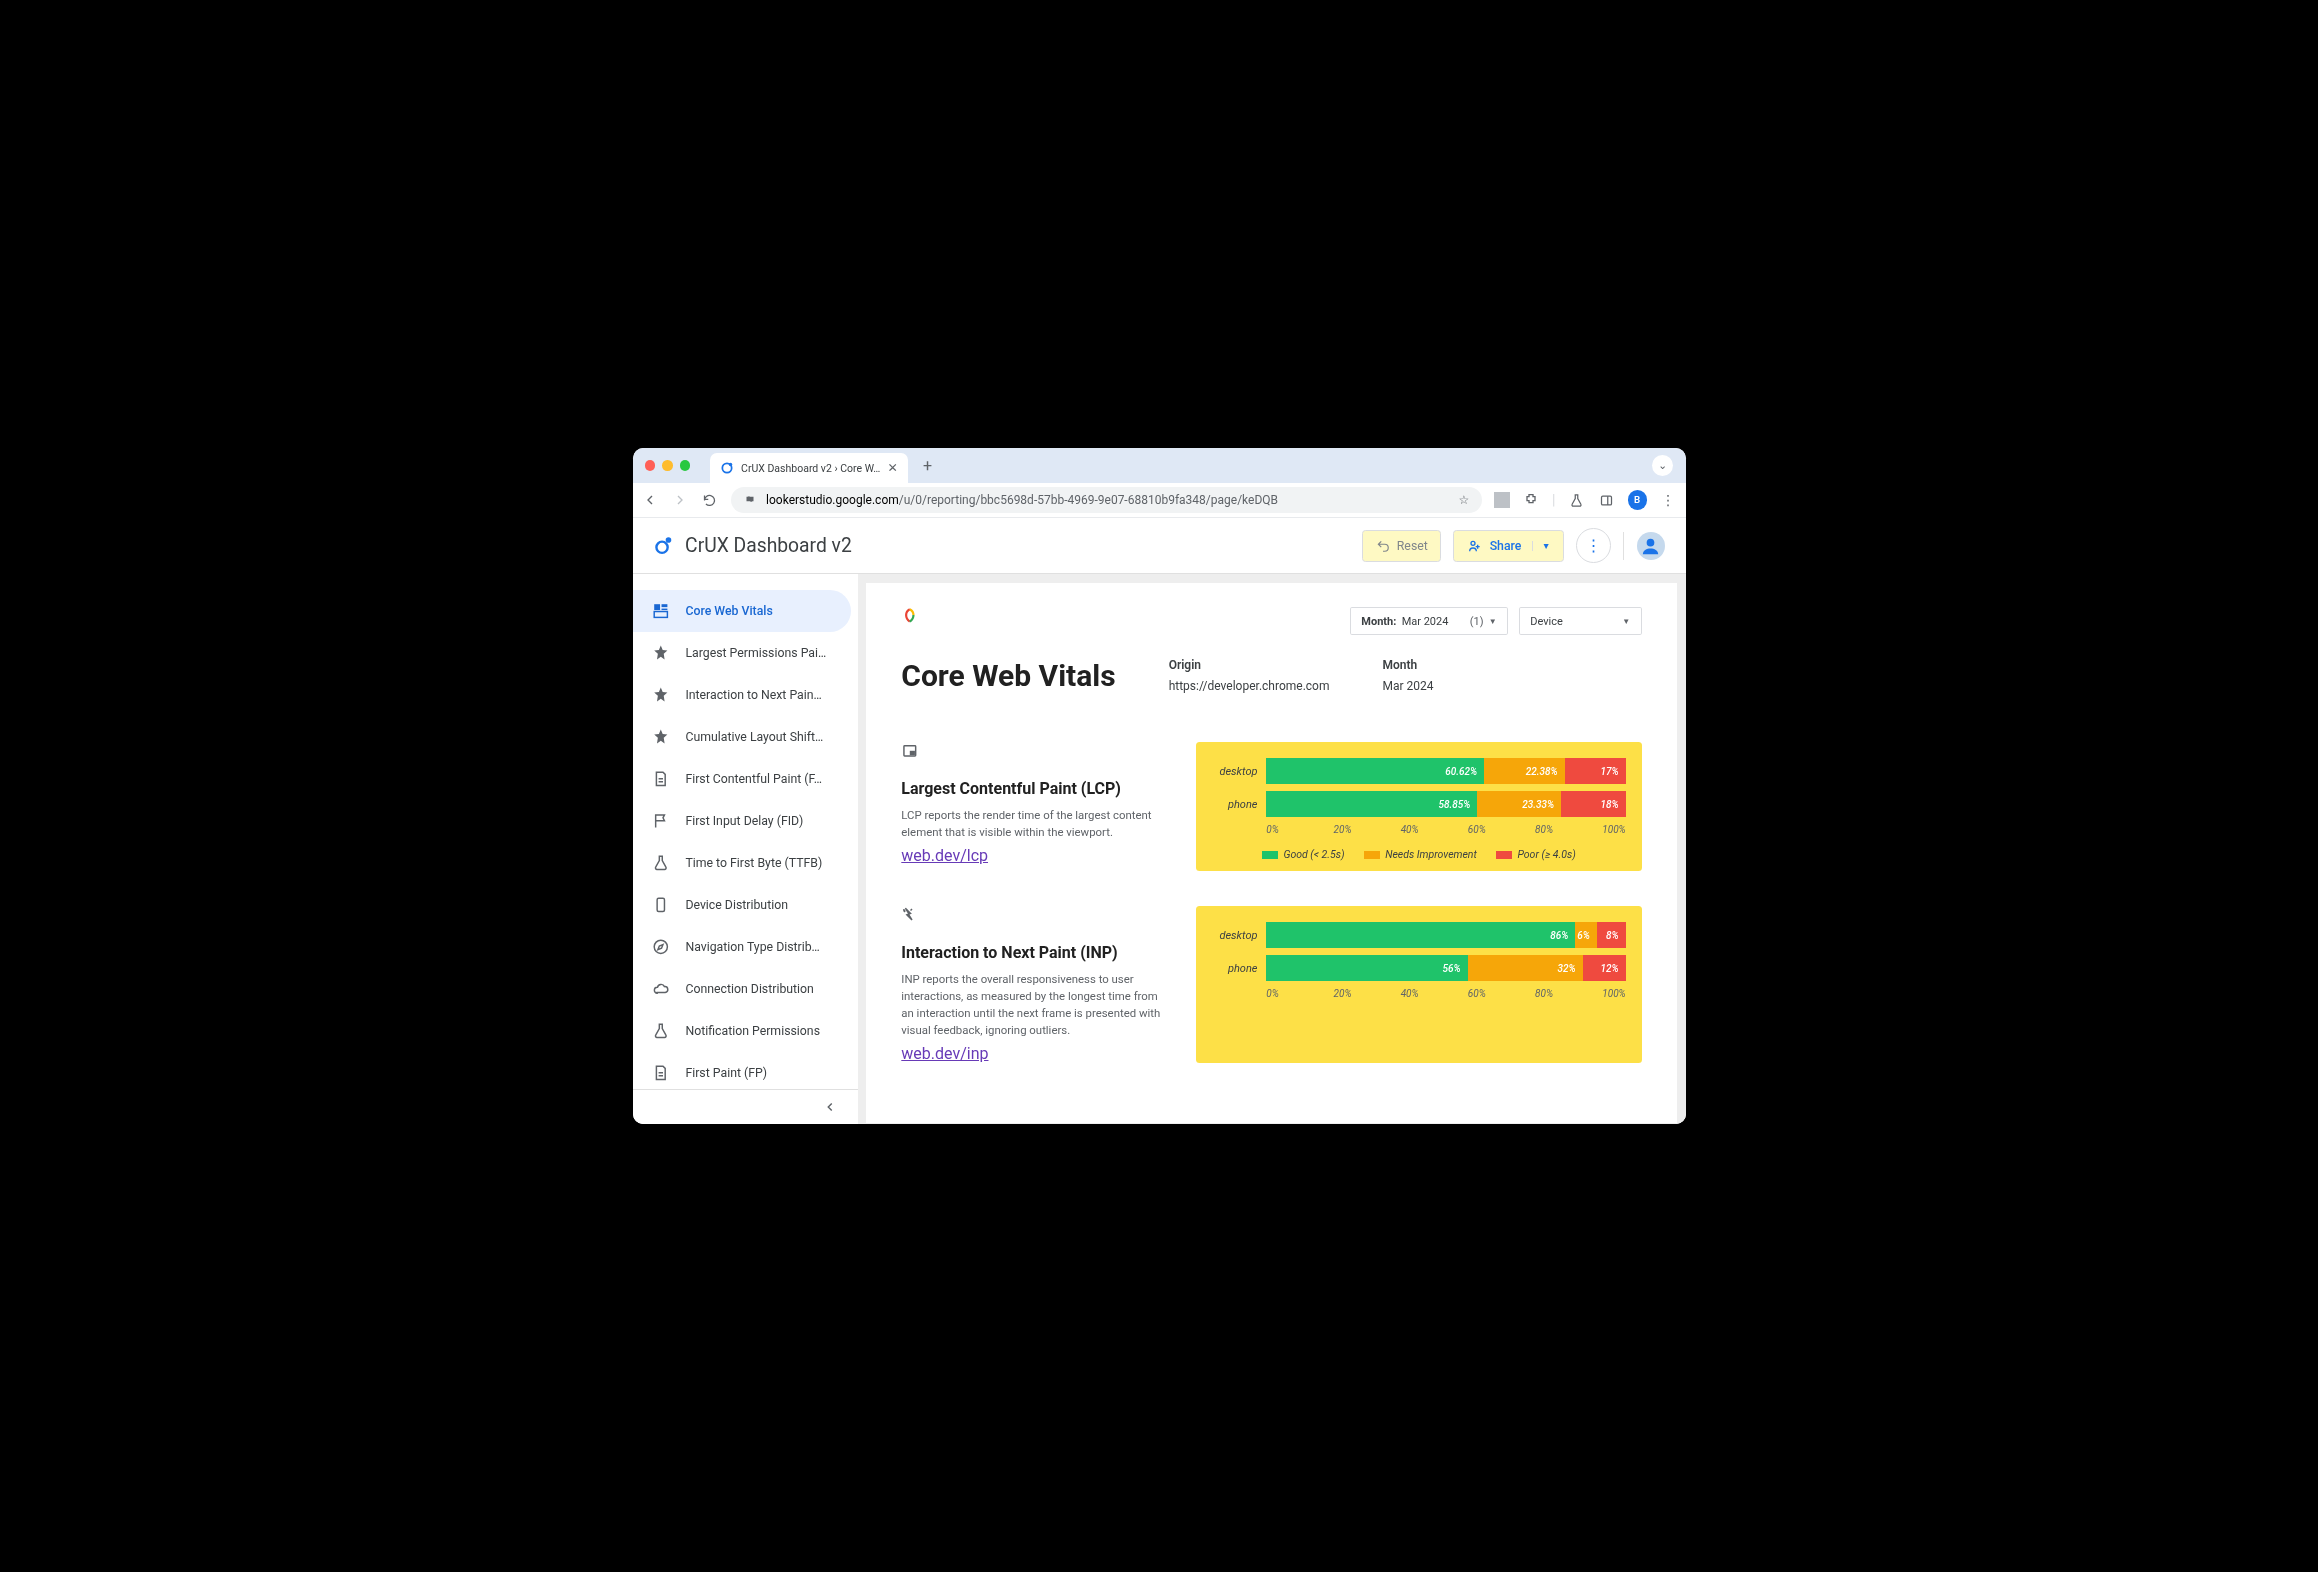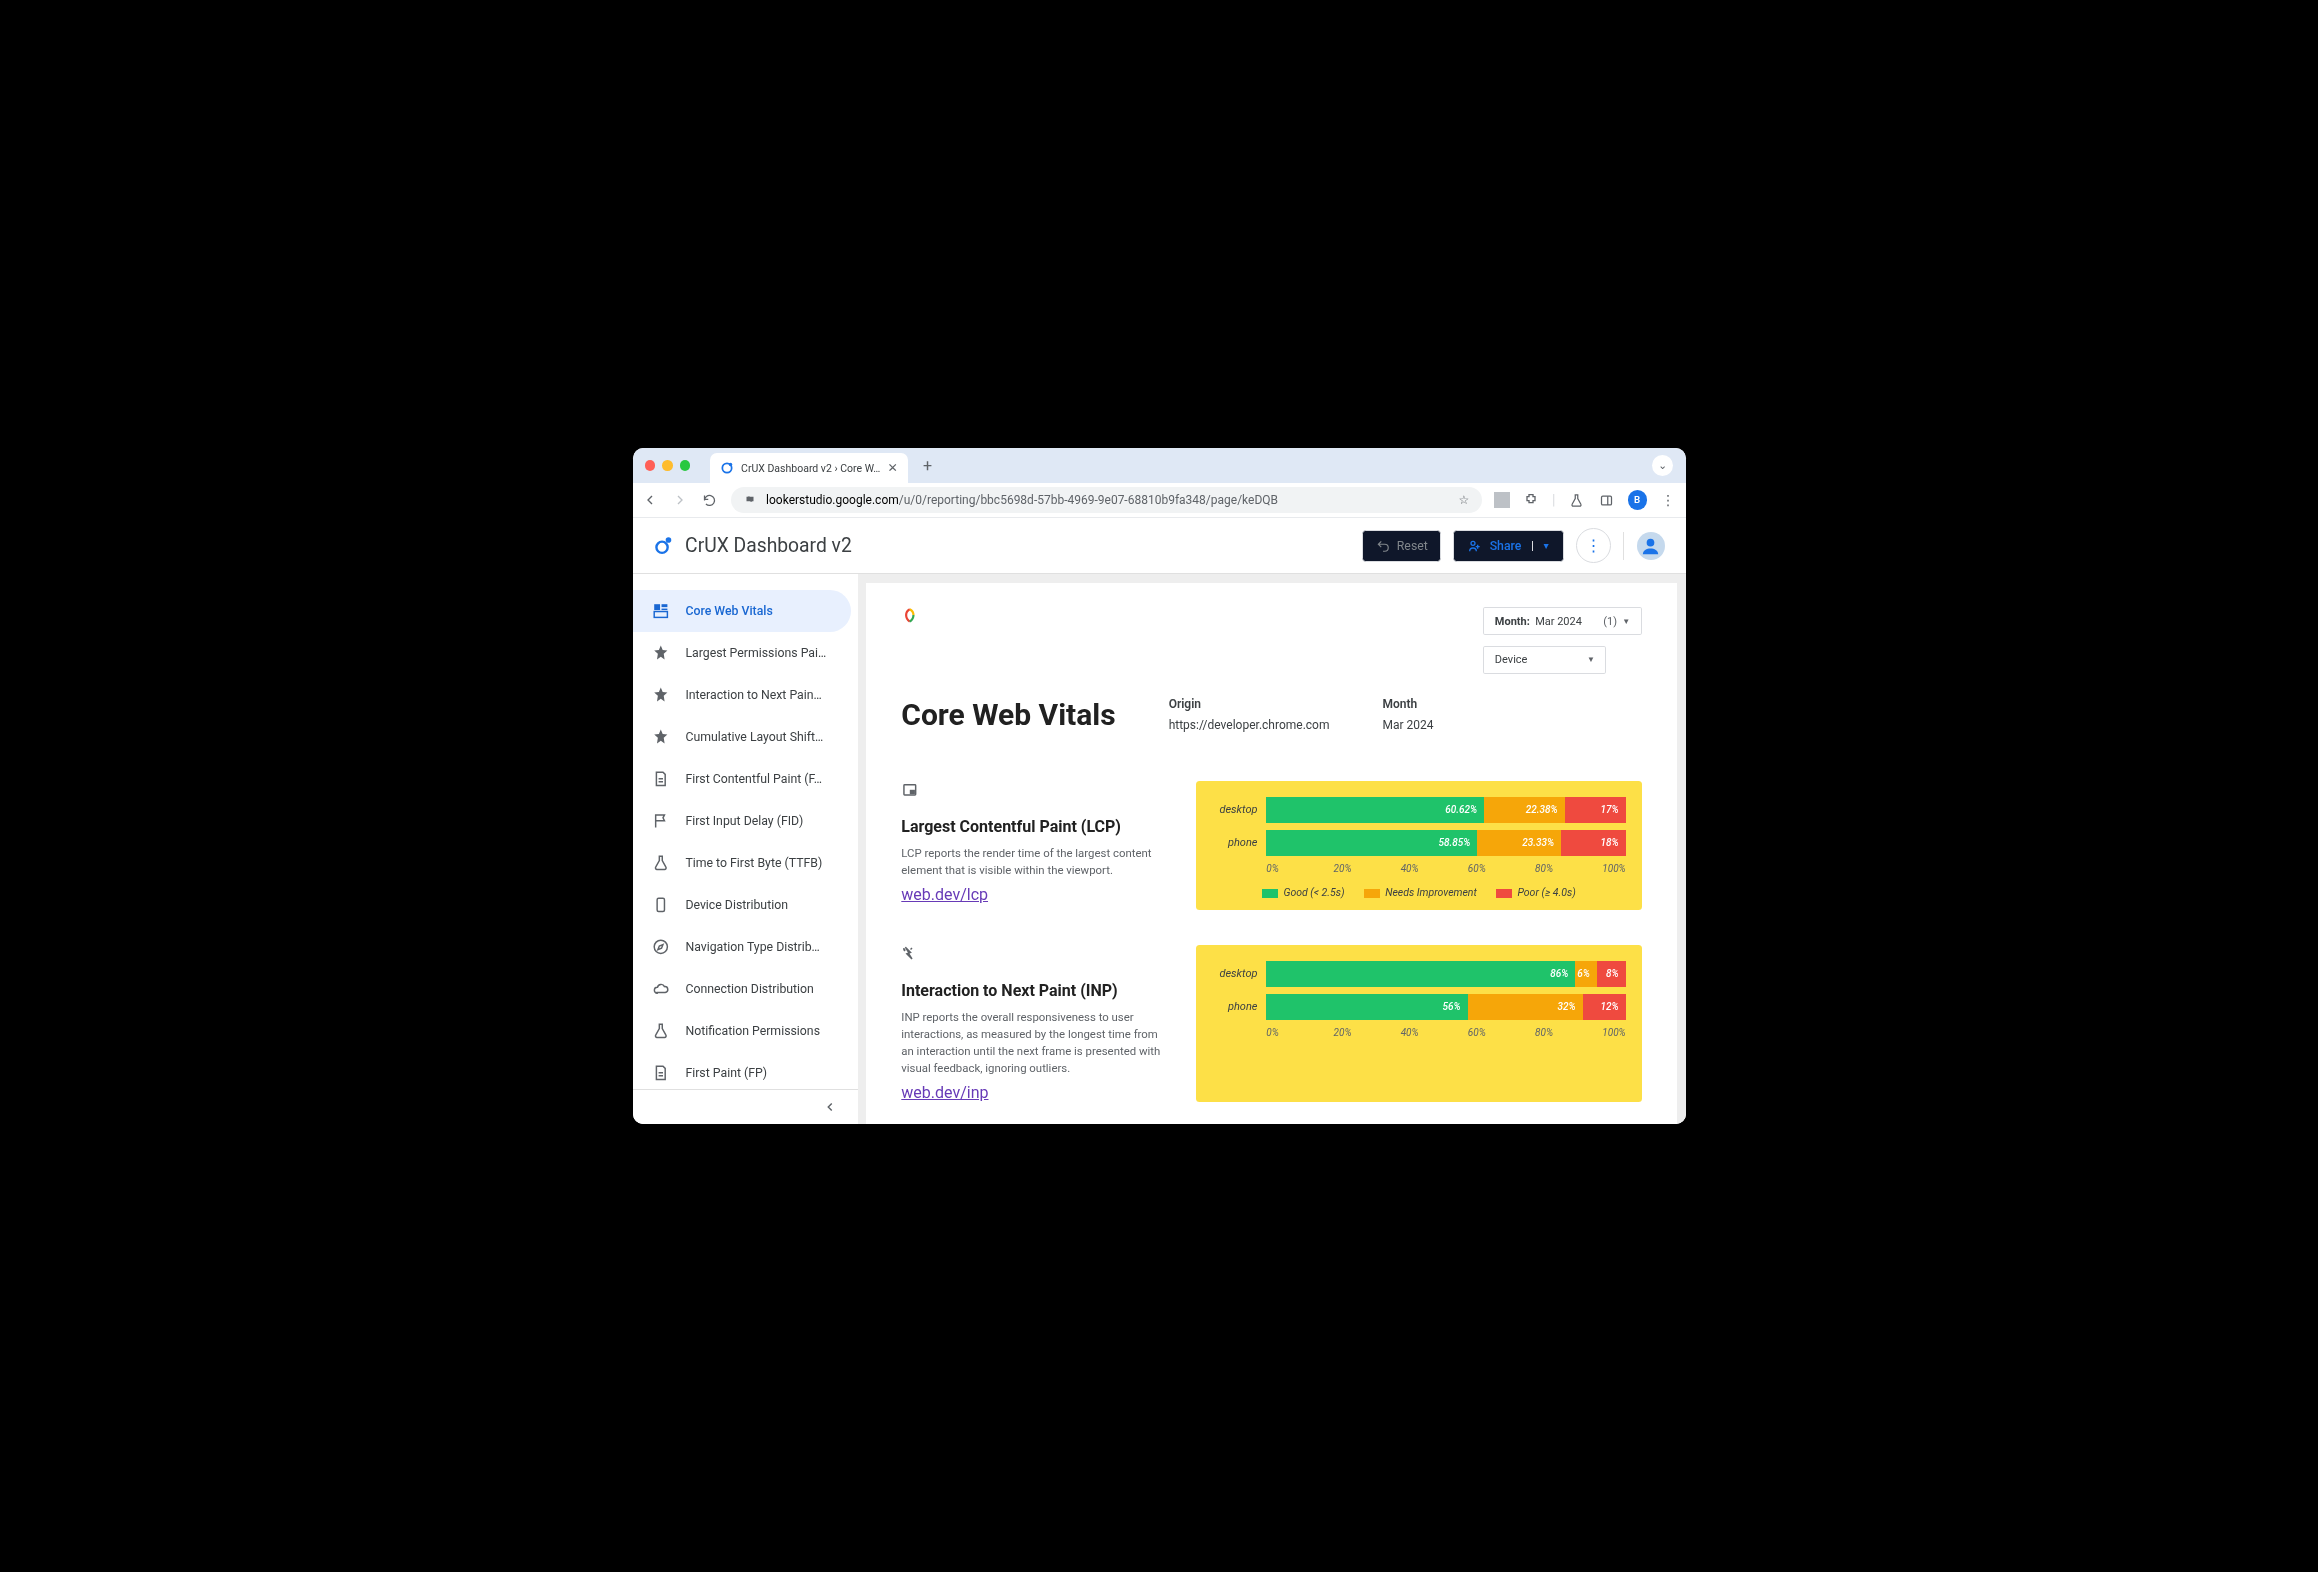"Reset" .btn { background: #0f172a -> #fef9c3 }
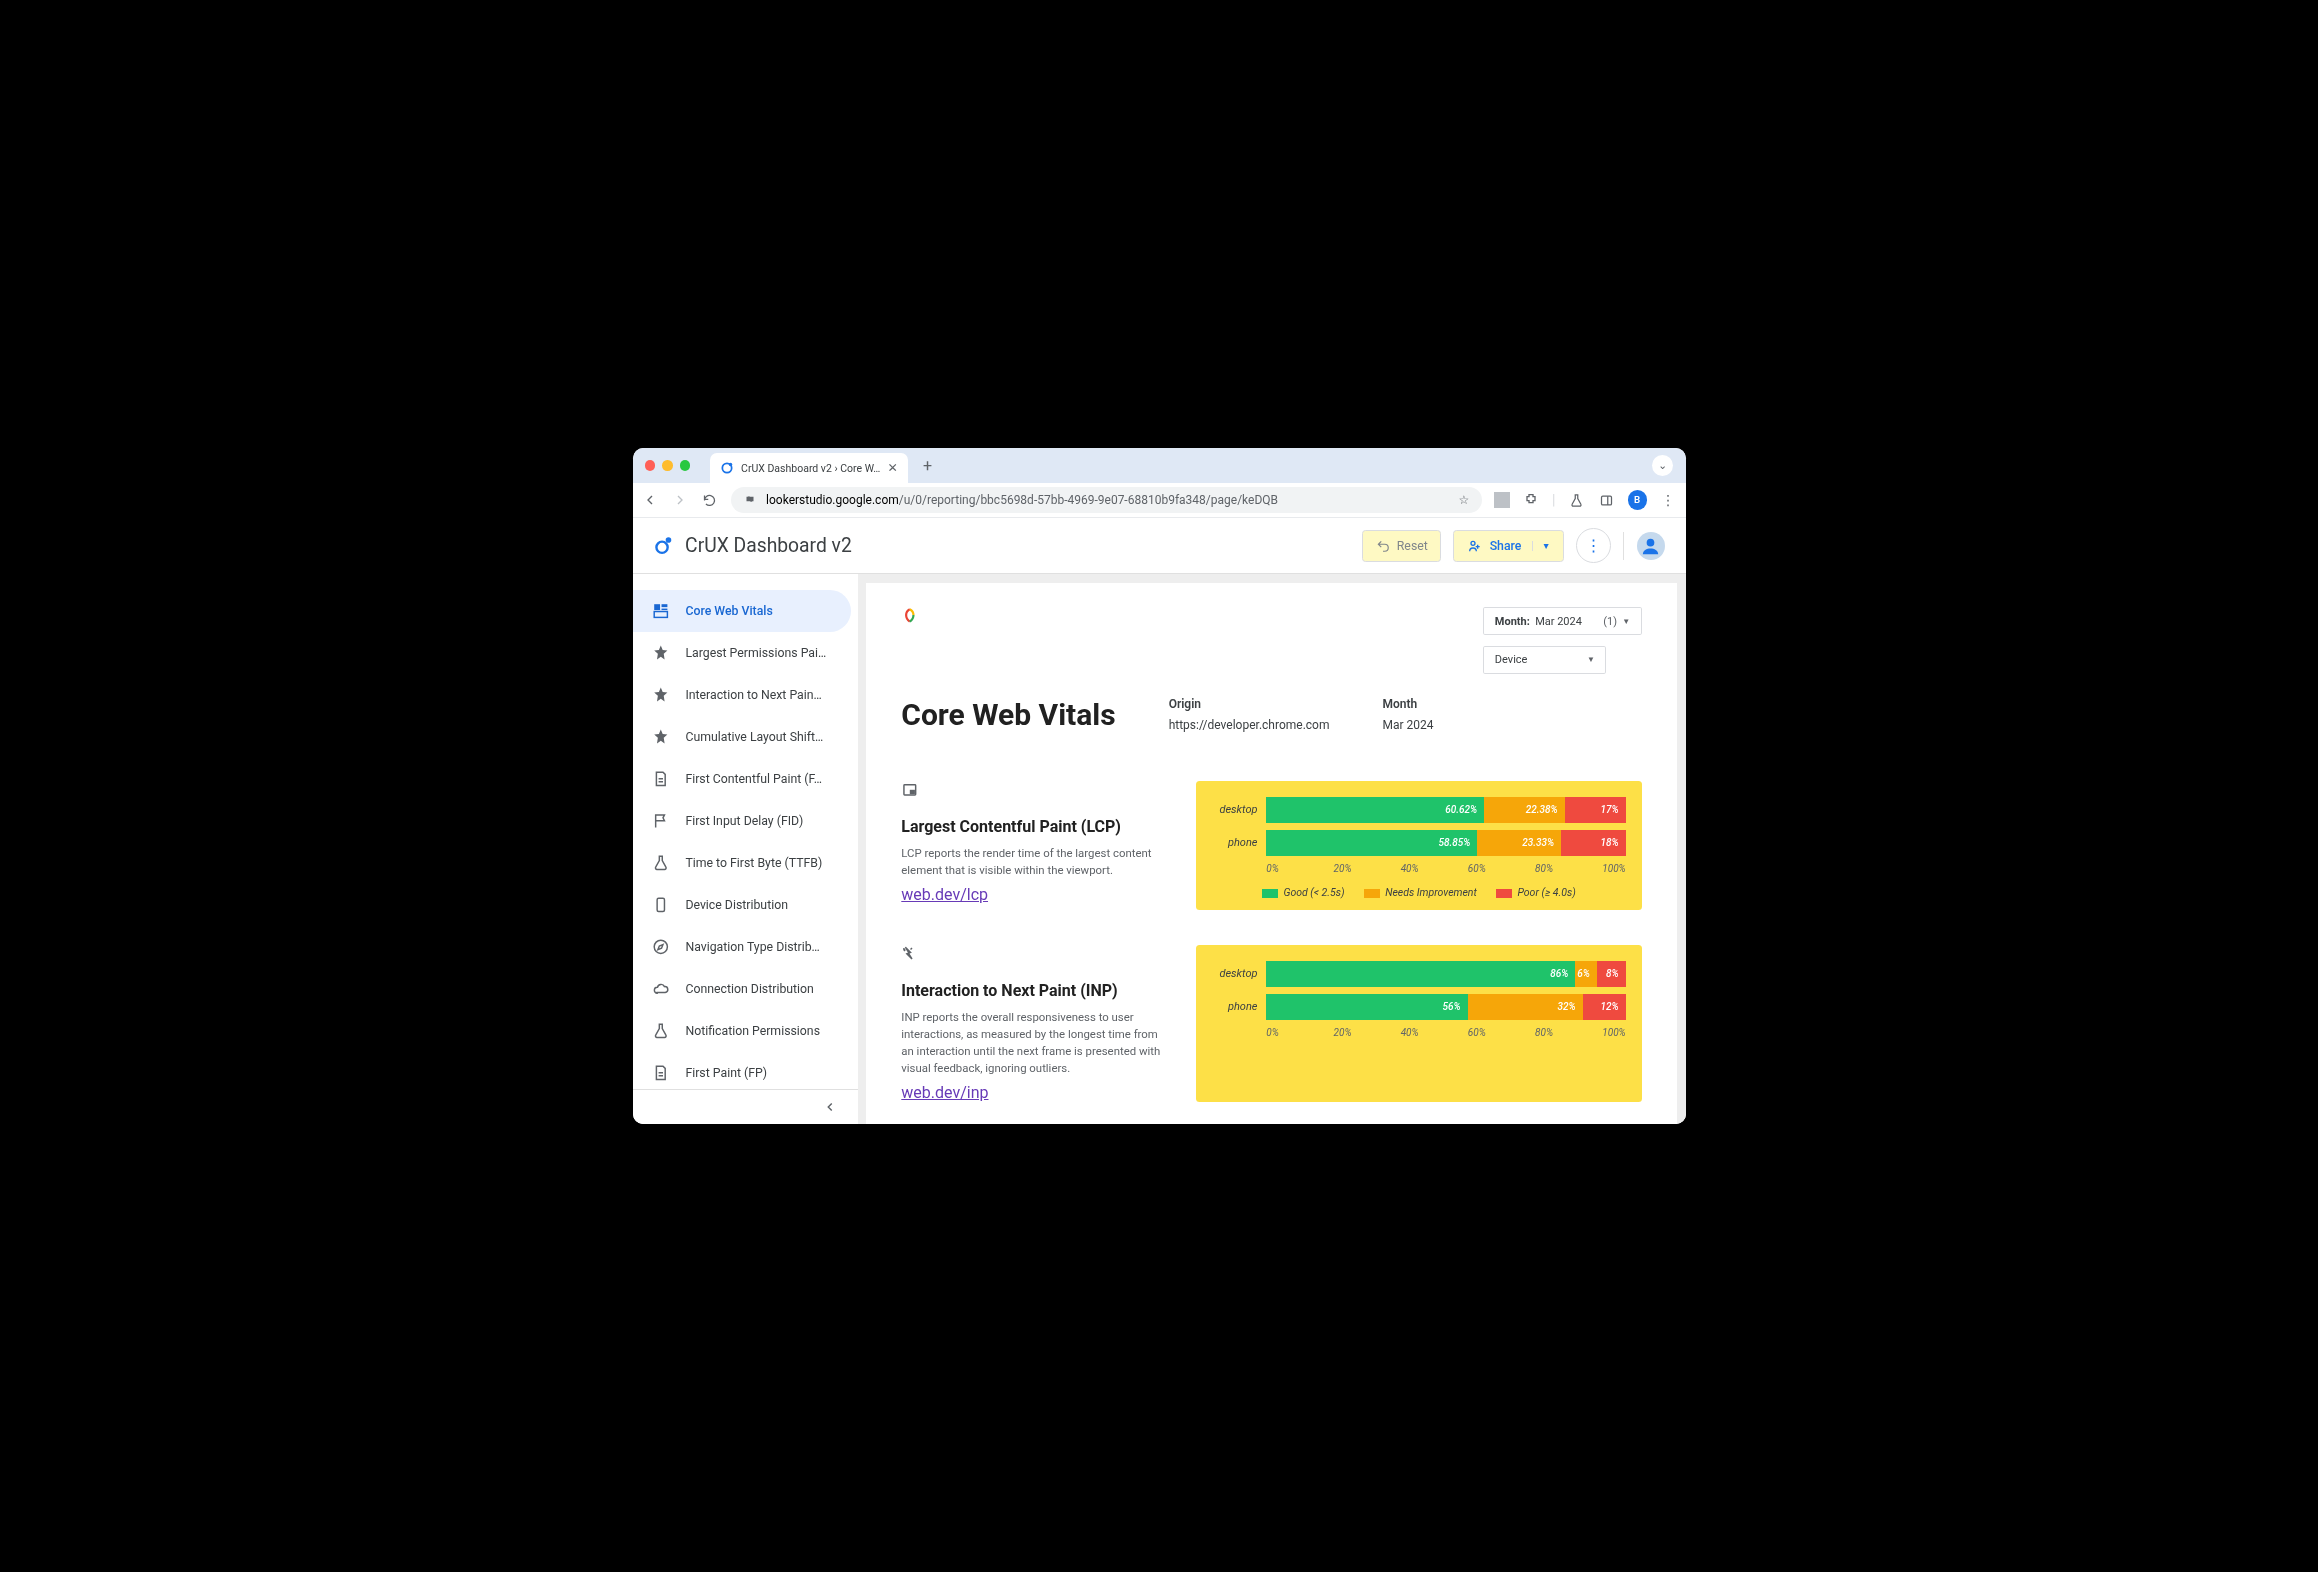"Month:" .filters { flex-direction: column -> none }
